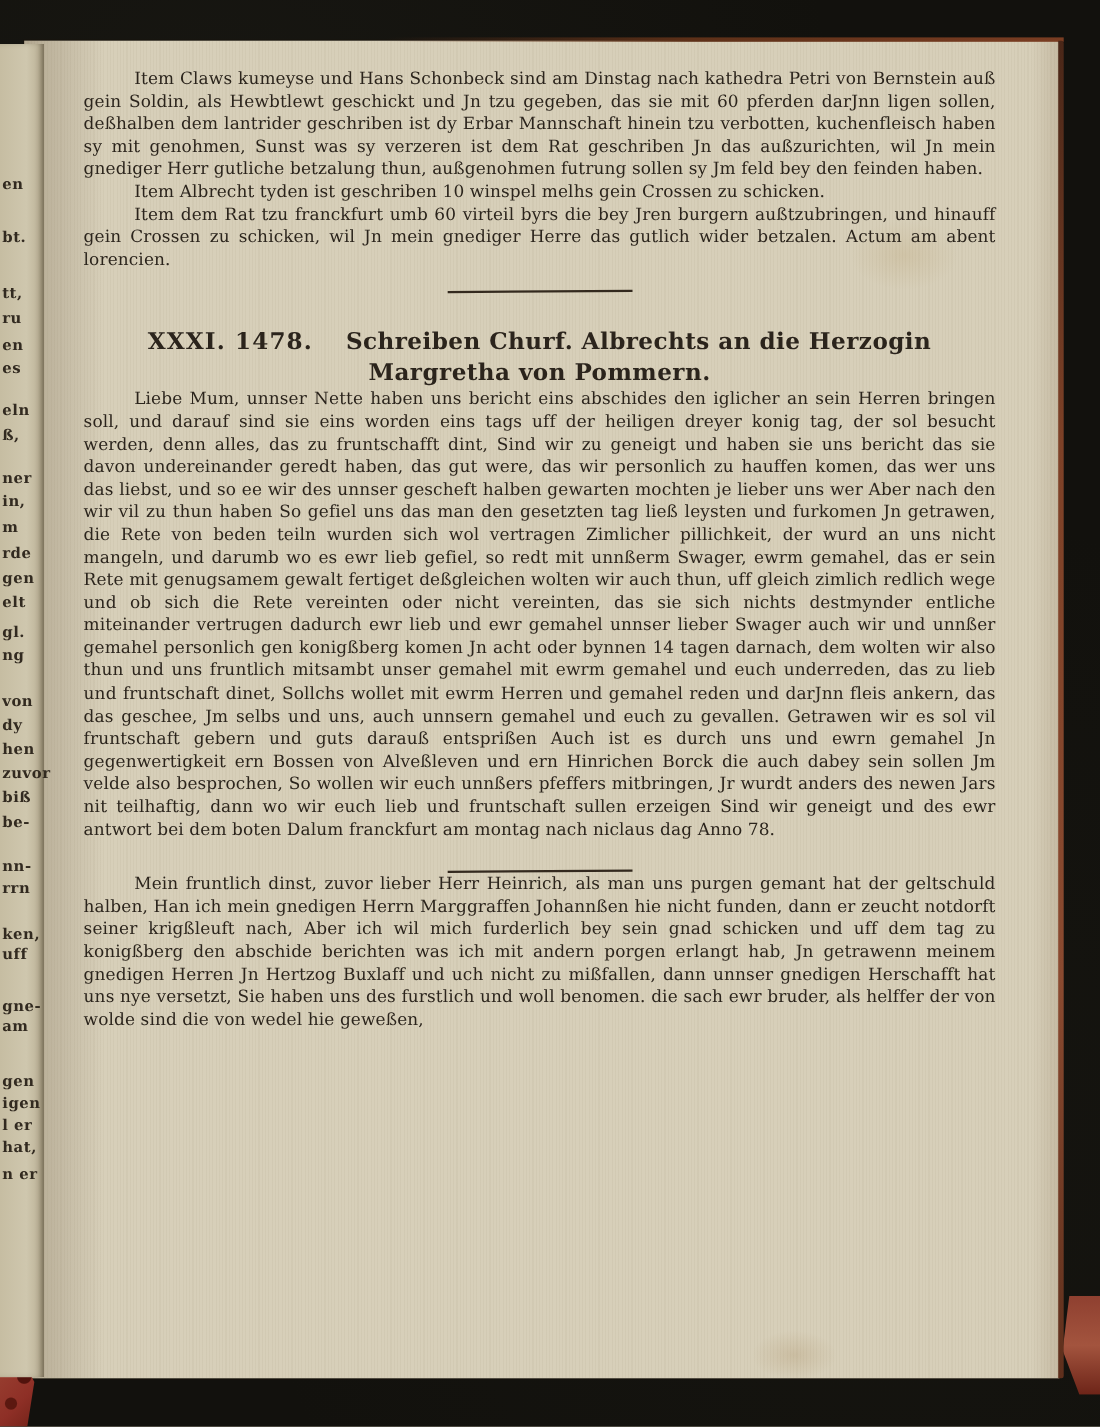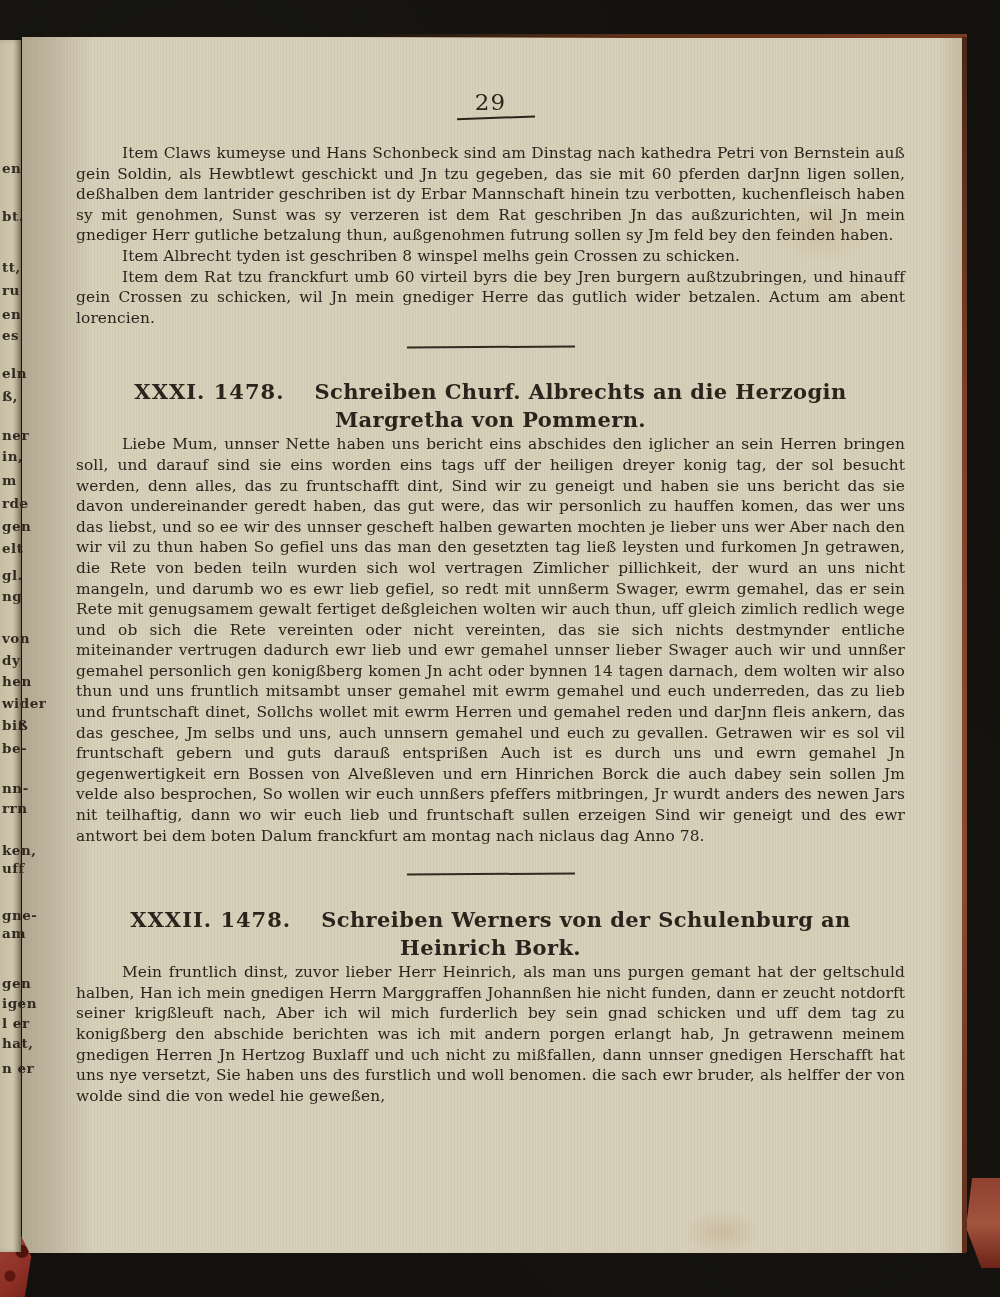"29" div.pagenum-wrap { html: <div> <div>29</div> <div></div> </div> -> none }
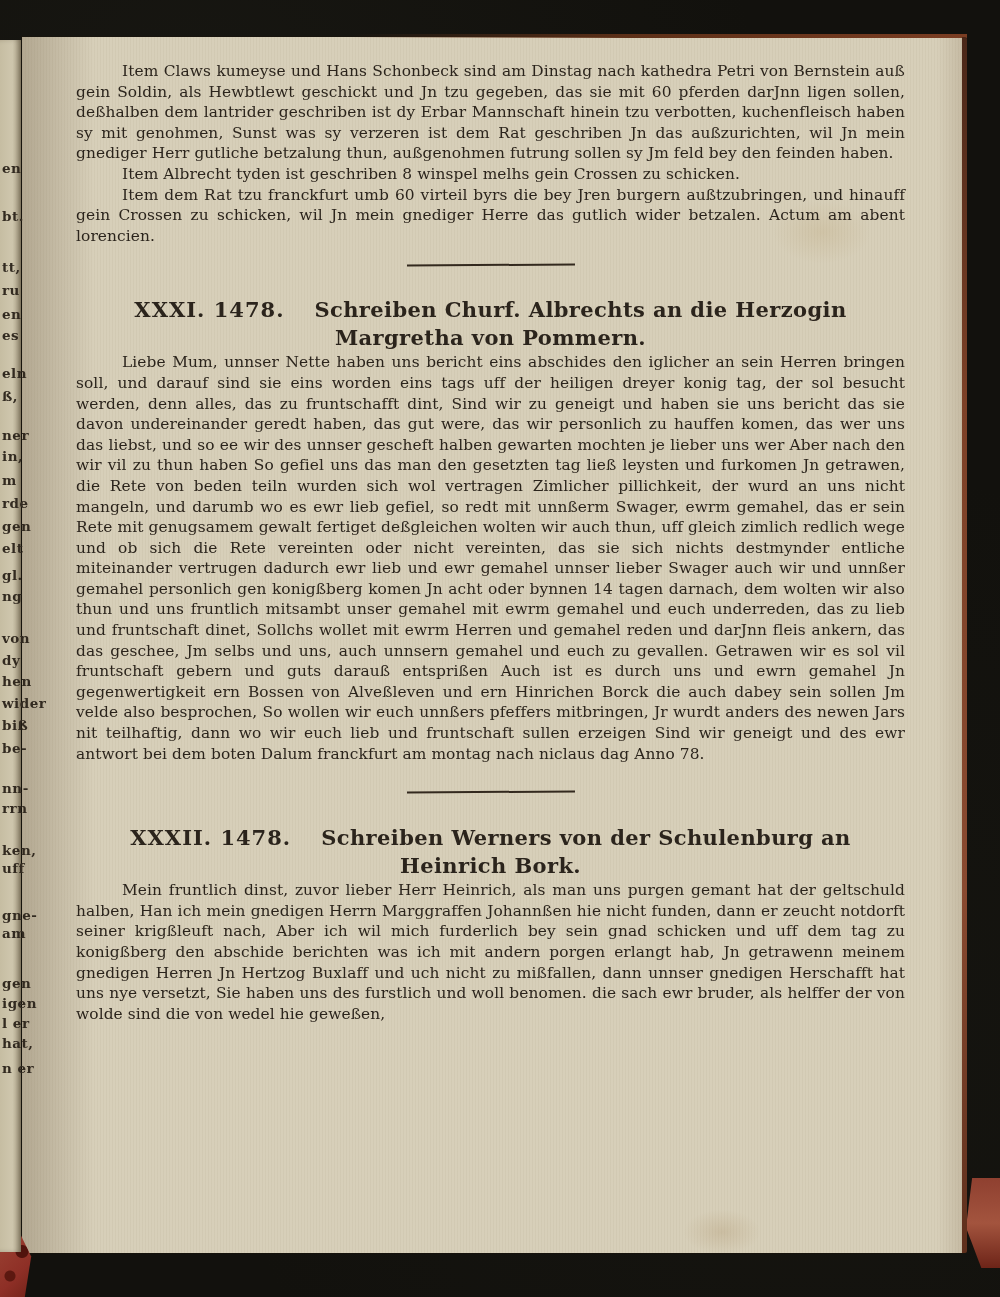"en" .leaf-edge { width: 21px -> 40px }
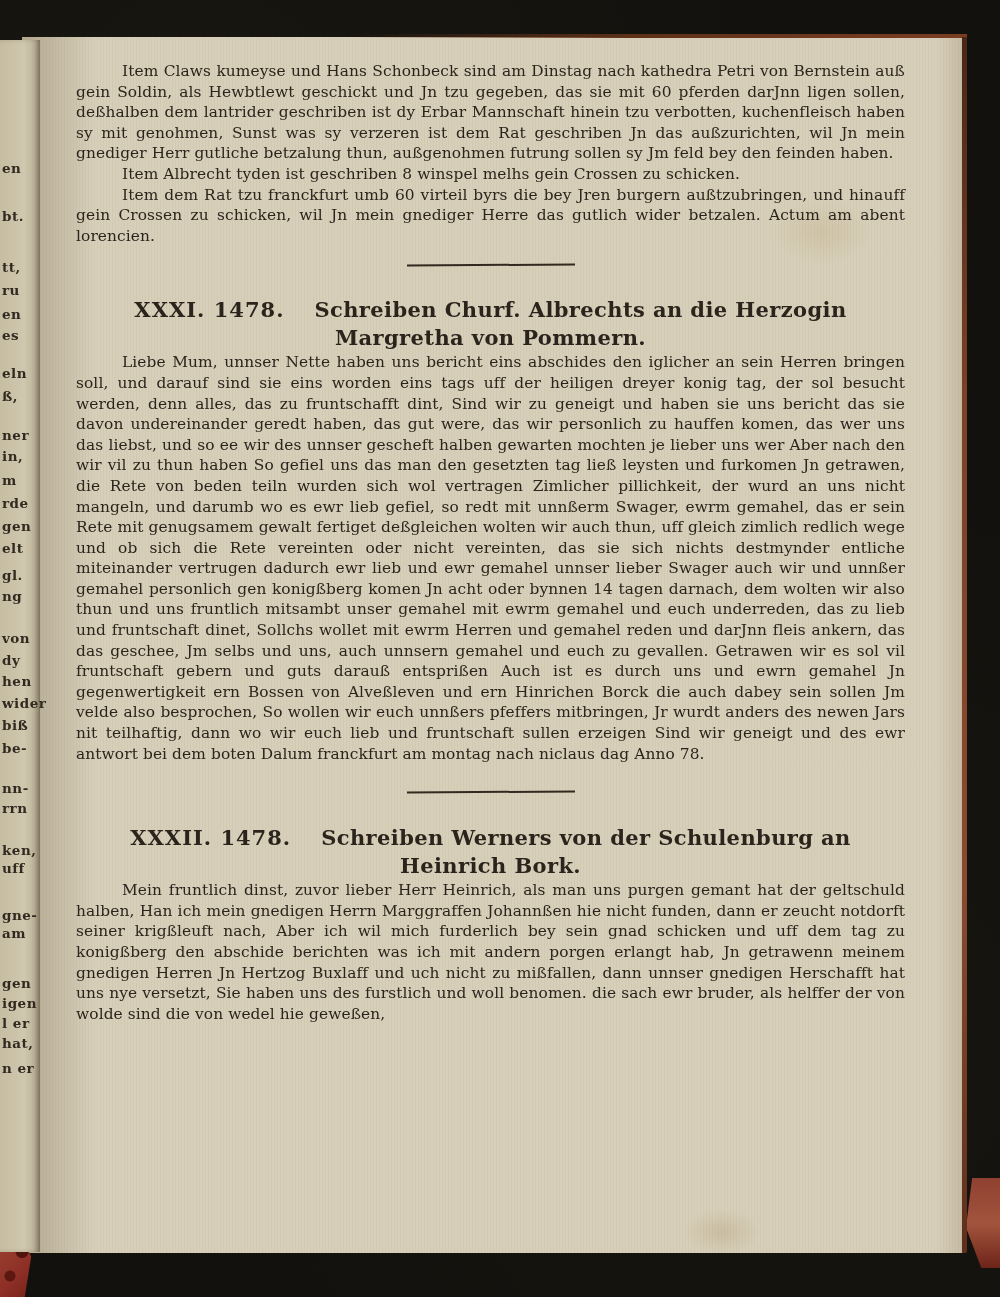"Item Albrecht tyden ist geschriben" p.scanpara { text: 8 -> 10 }
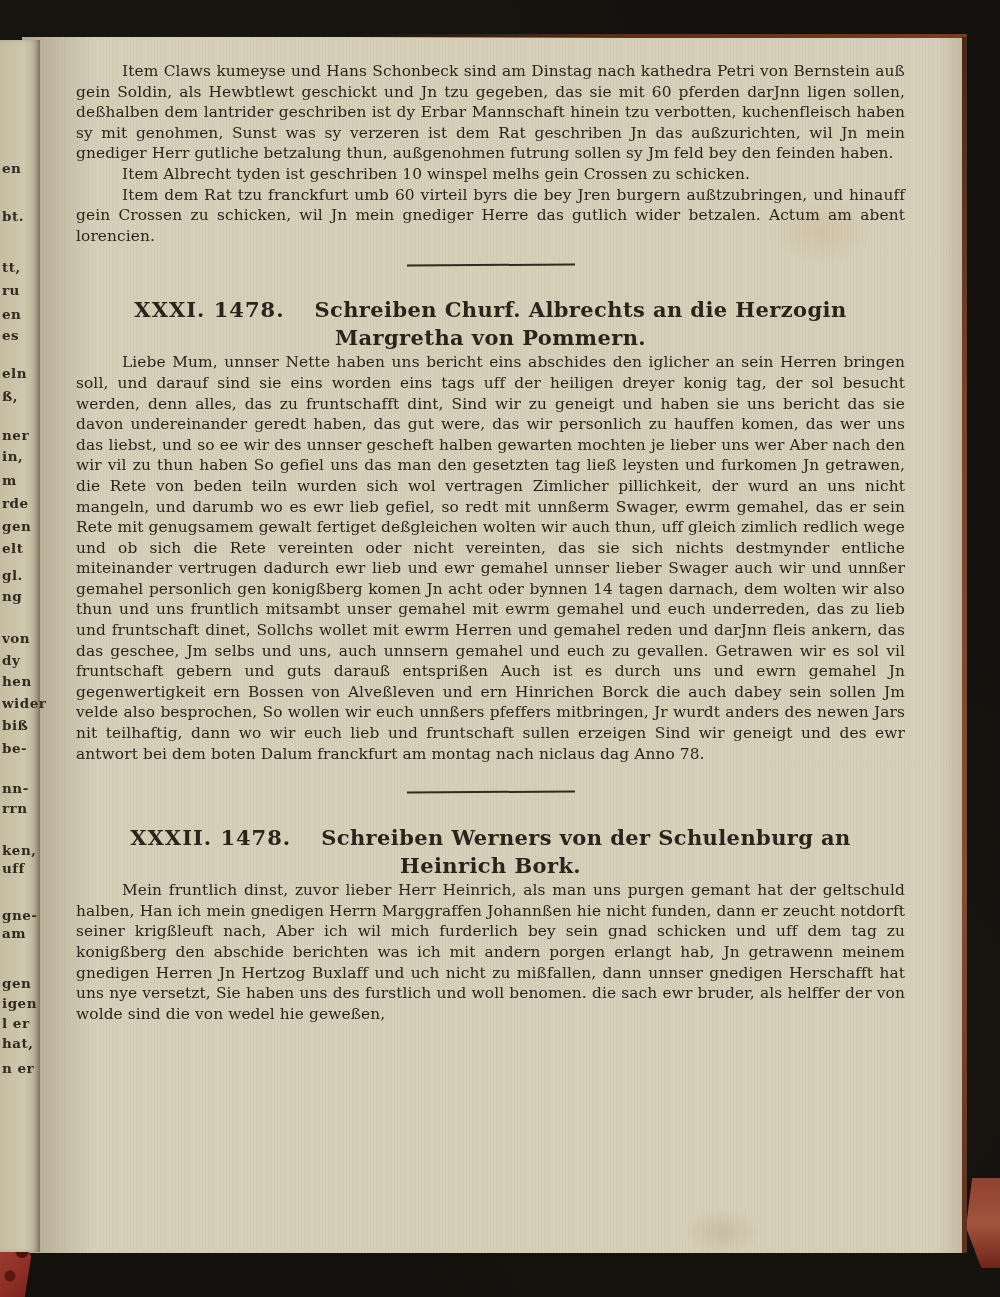"wider" span.frag { text: wider -> zuvor }
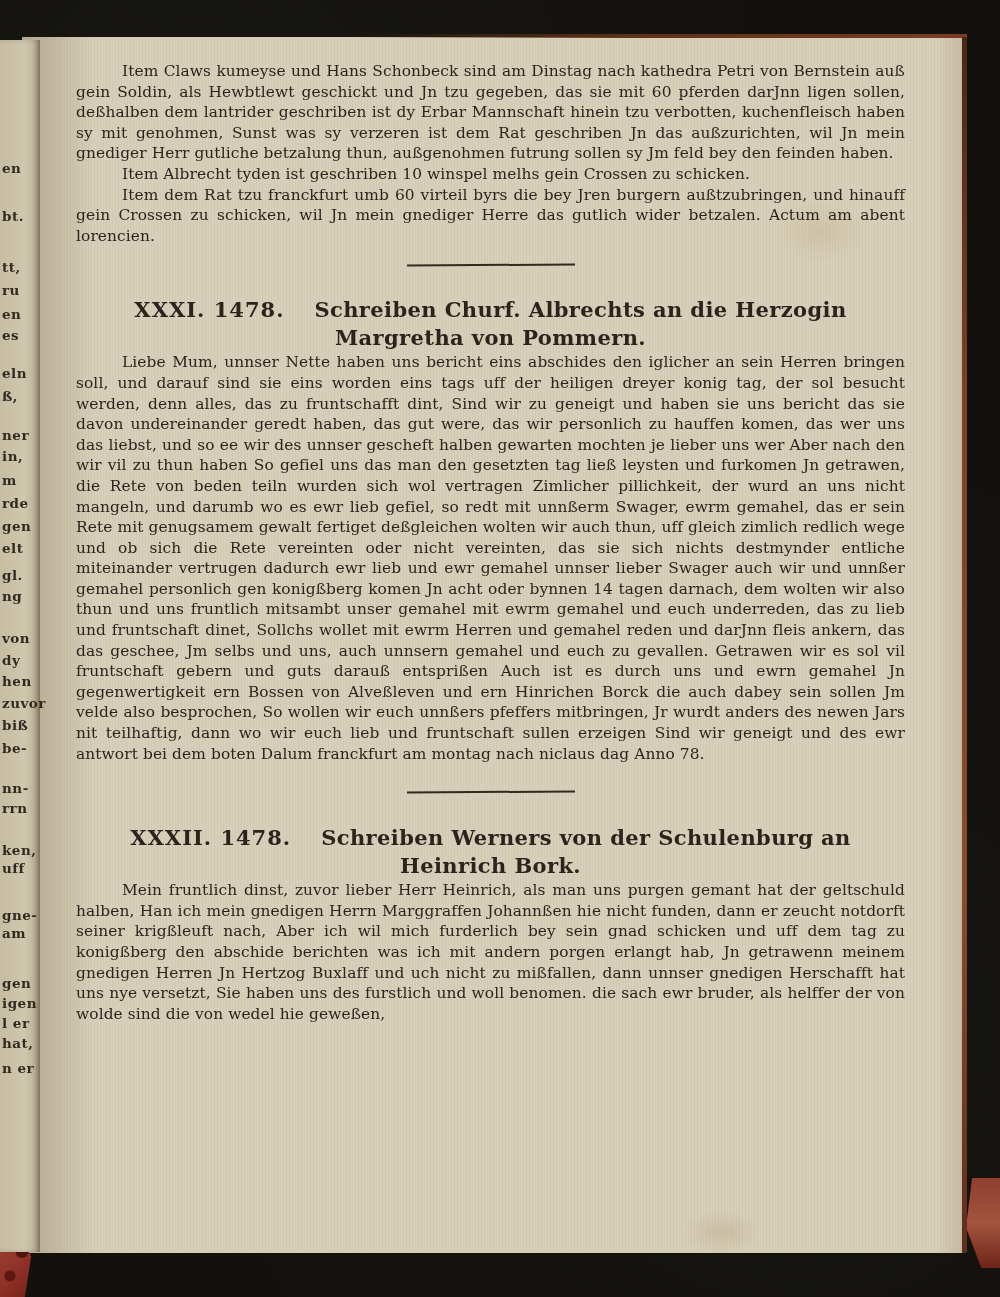"XXXII. 1478. Schreiben Werners von" div.heading { html: <div> <span>XXXII. 1478.</span><span>Schreiben Werners von der Schulenburg an Heinrich Bork.</span> </div> -> none }
